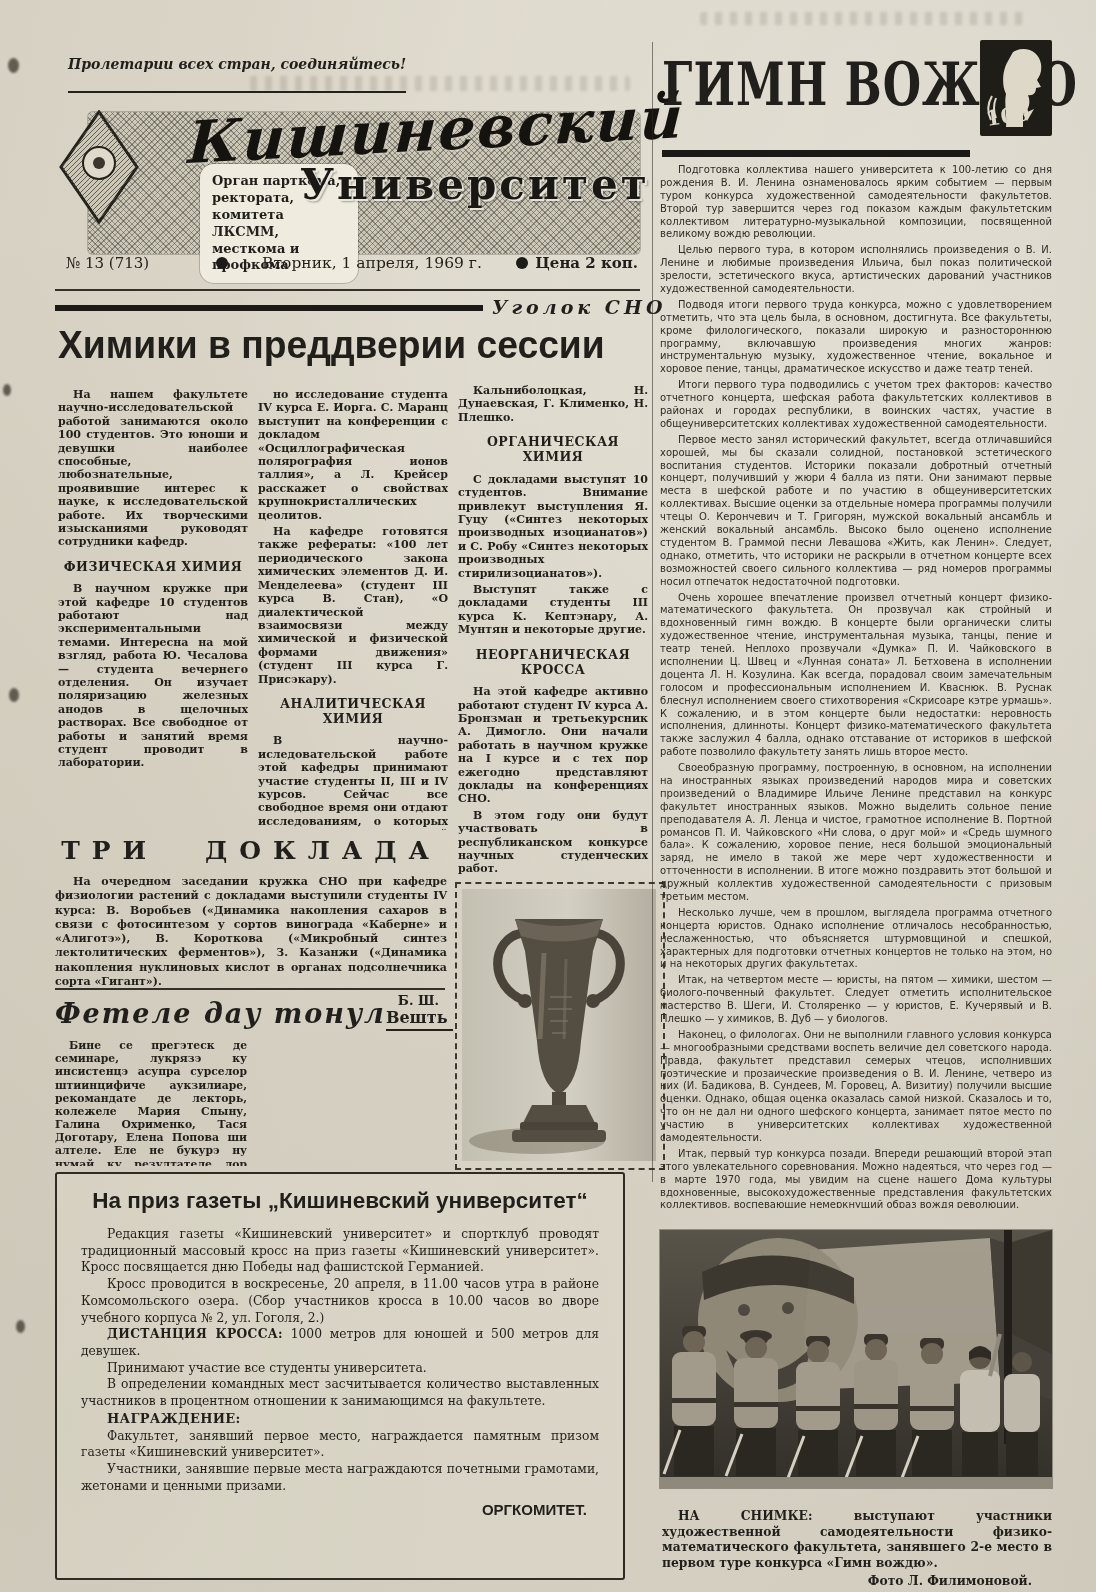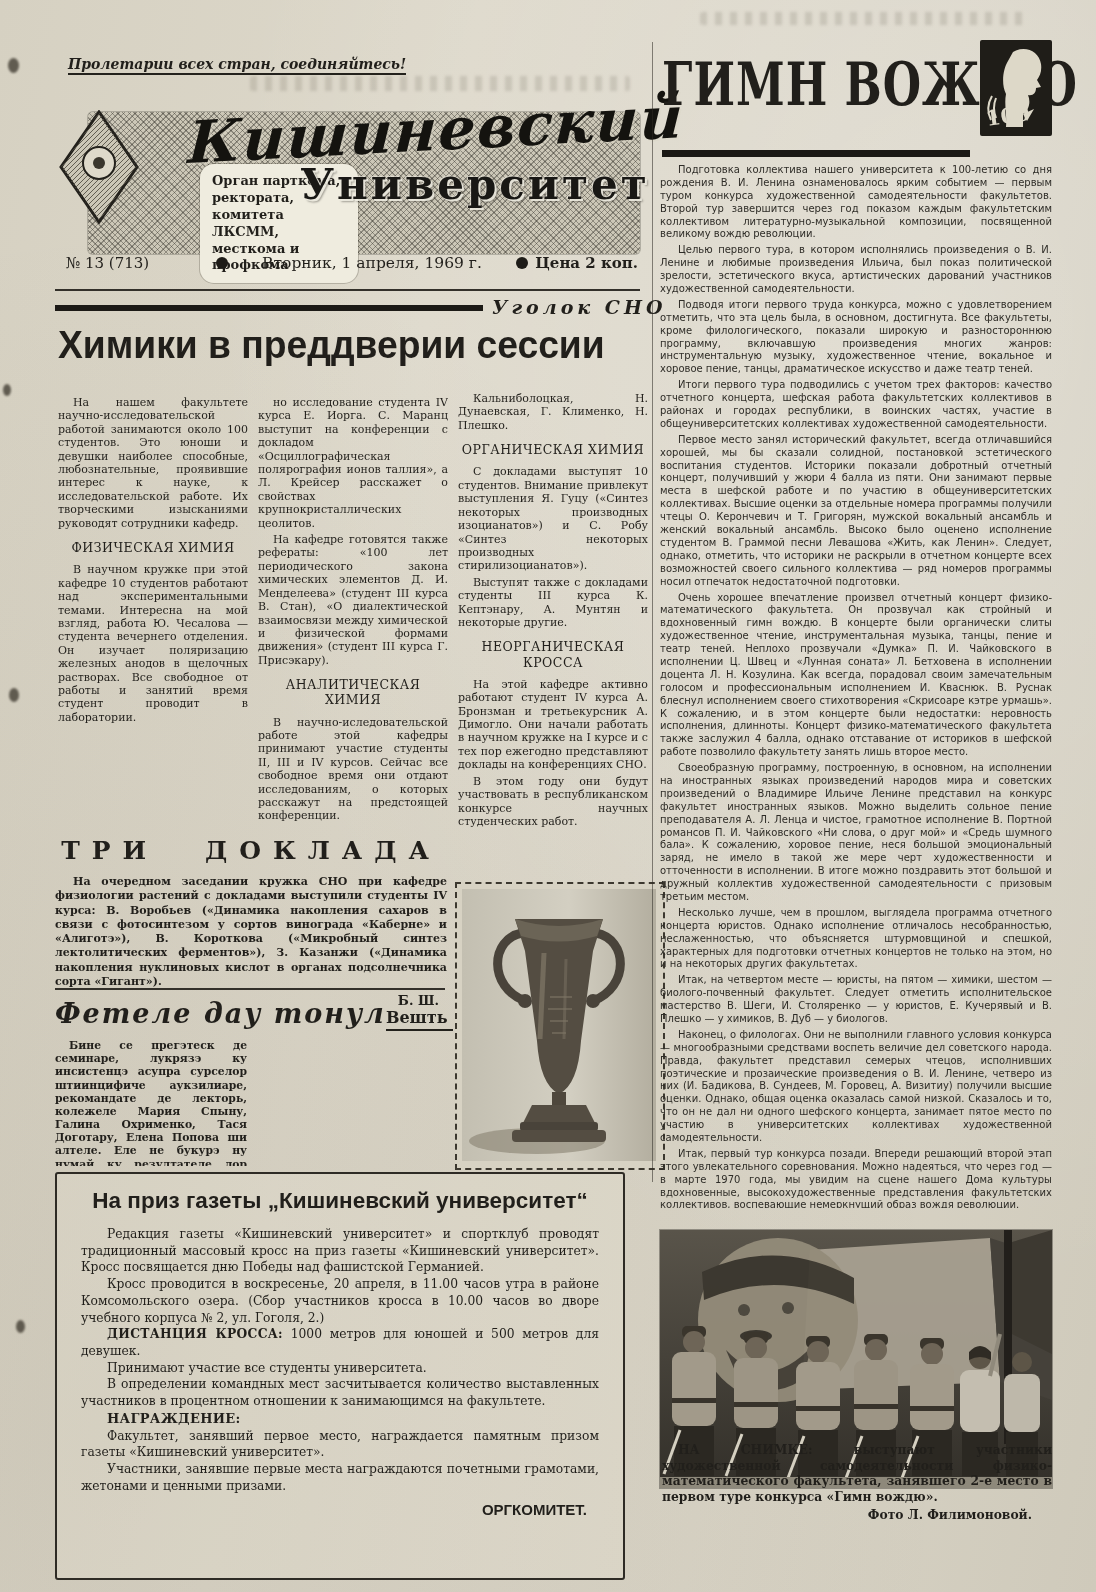"Пролетарии всех стран, соединяйтесь!" .motto { padding-bottom: 1px -> 19px }
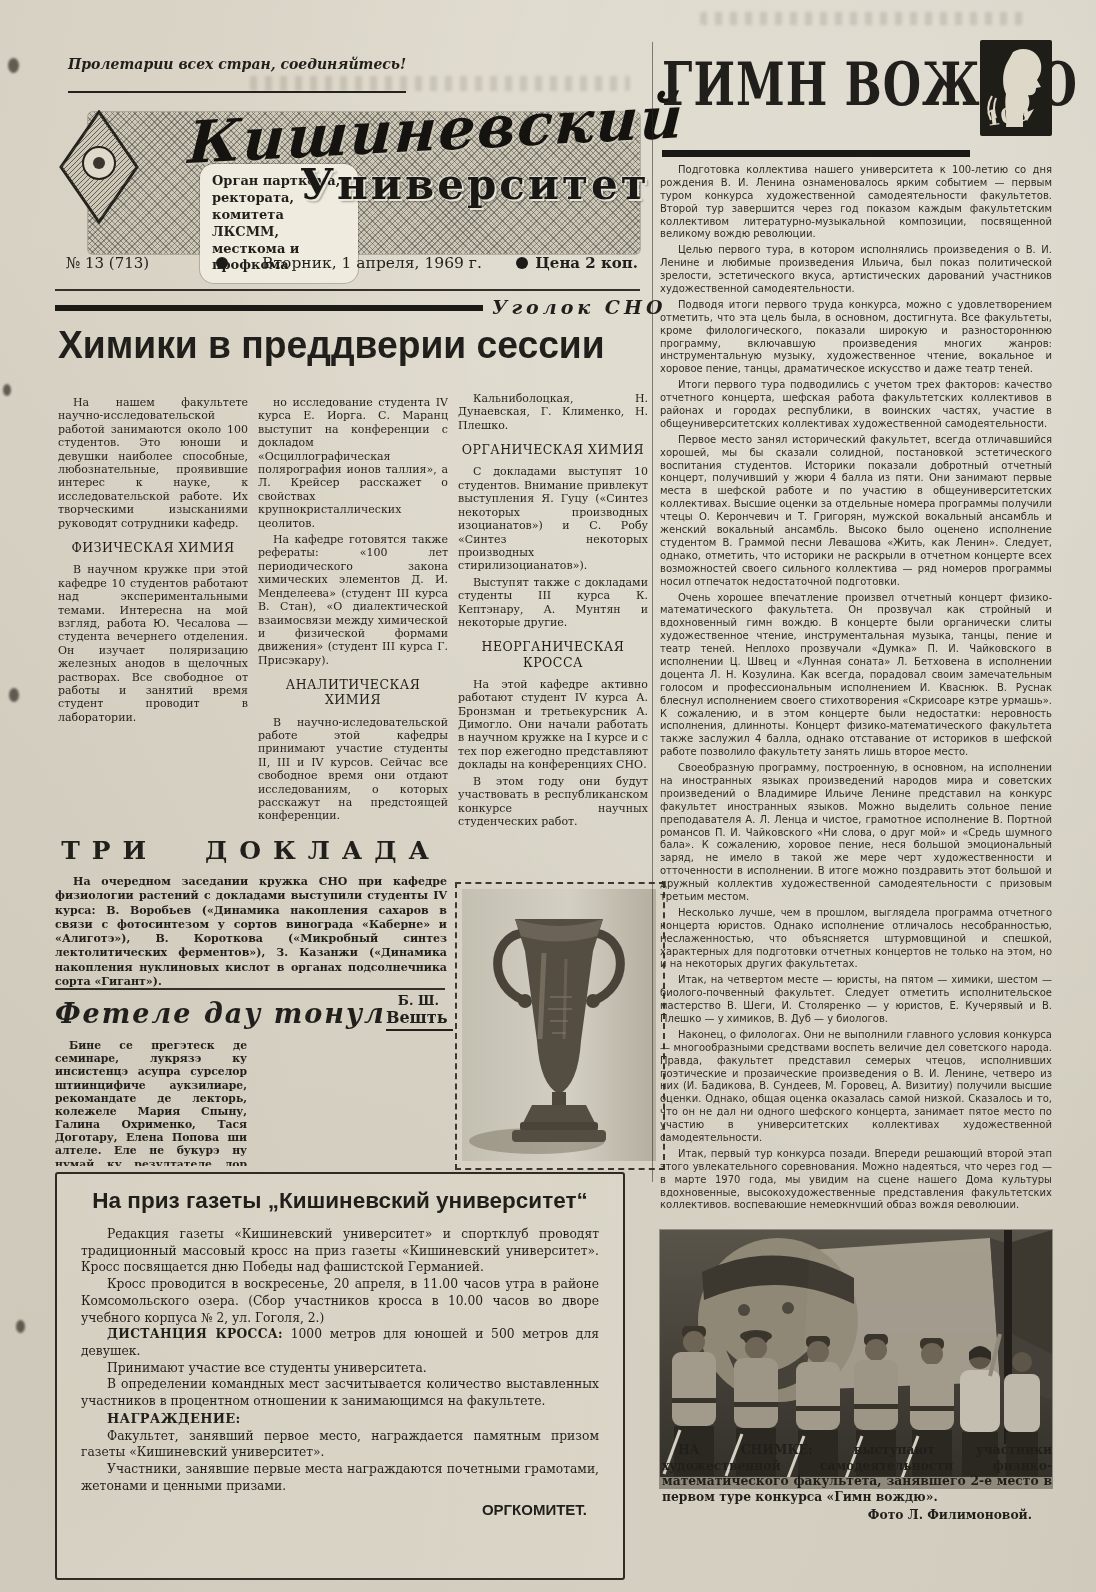"На нашем факультете" .chem-col { font-weight: normal -> bold; margin-top: 8px -> none }
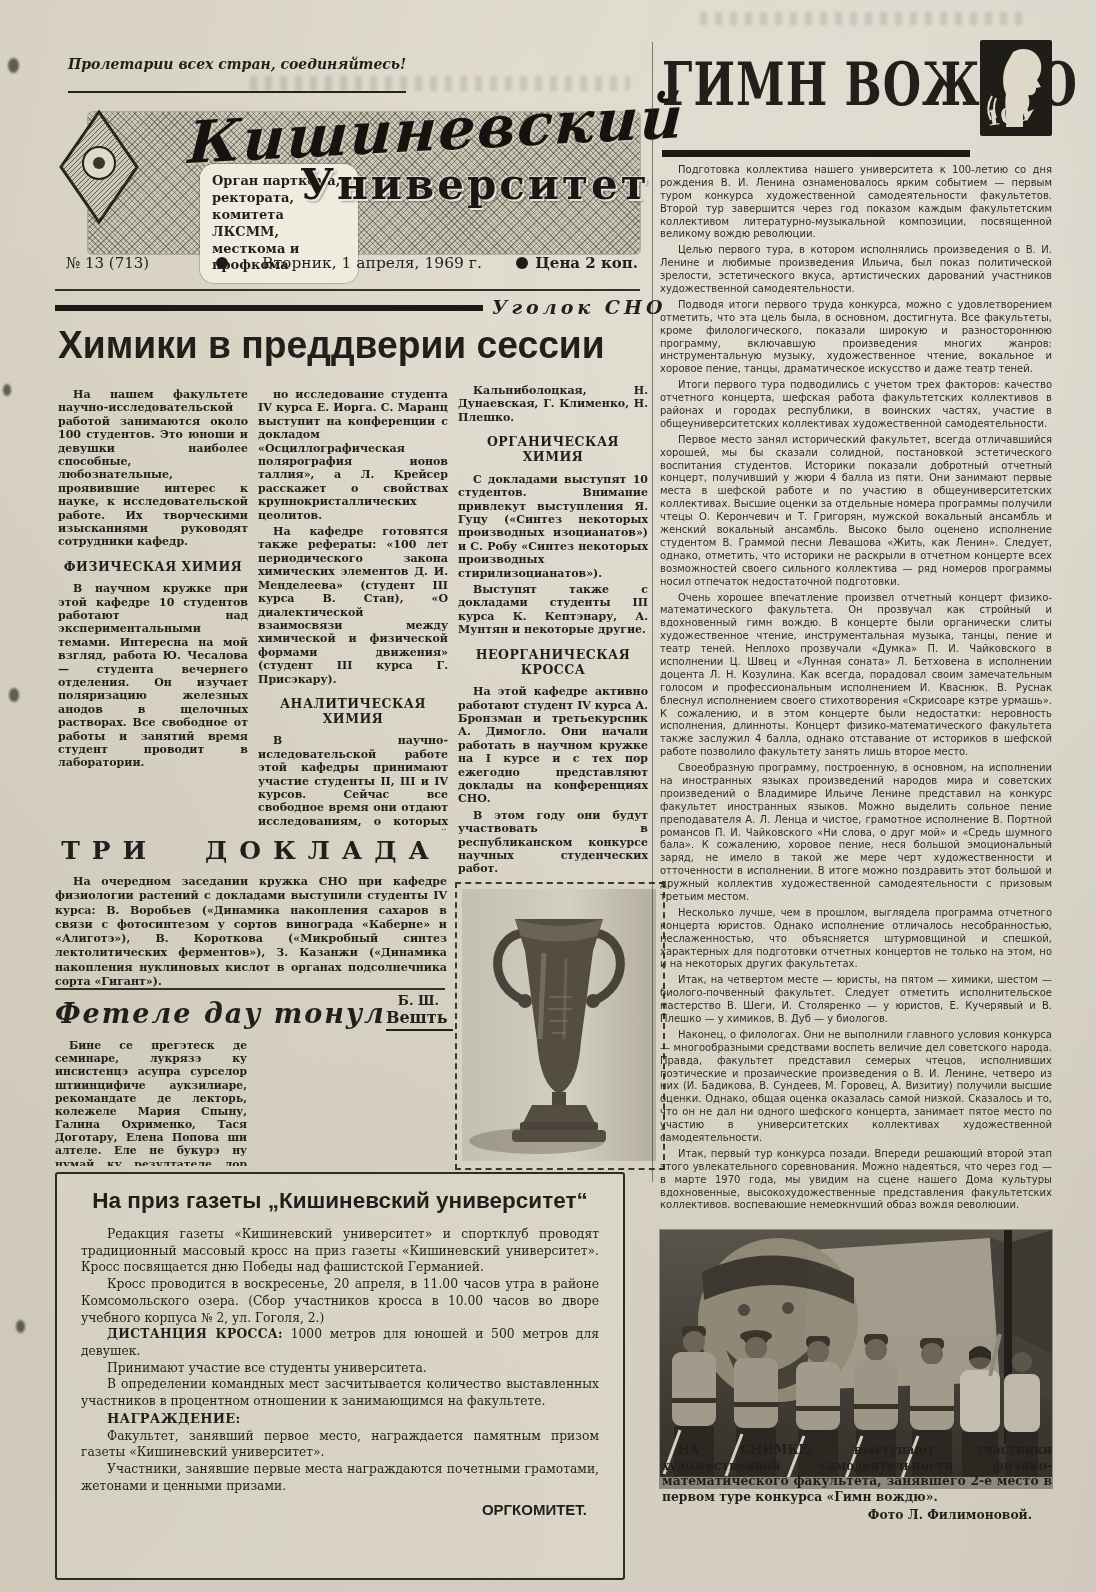"НА СНИМКЕ: выступают участники" .caption { top: 1442px -> 1508px }
